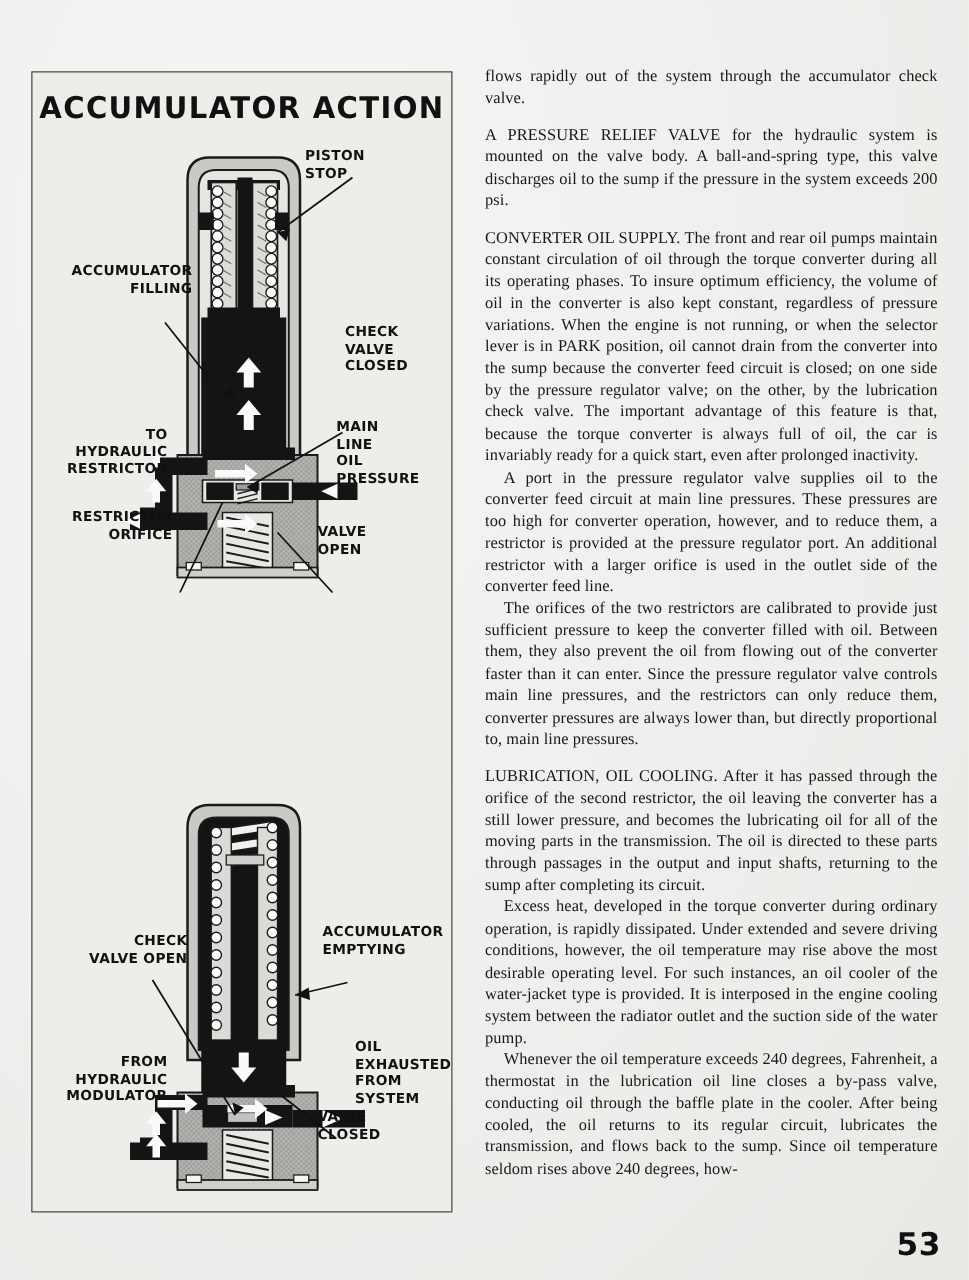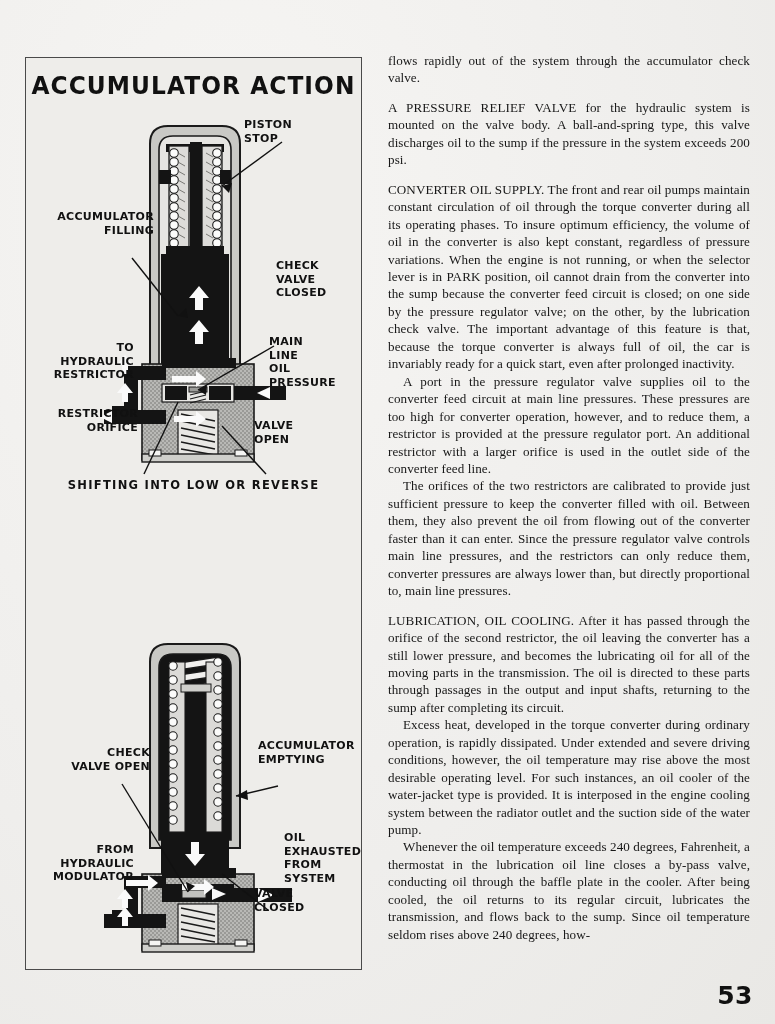"SHIFTING INTO LOW OR REVERSE" div.caption { html: <div>SHIFTING INTO LOW OR REVERSE</div> -> none }
